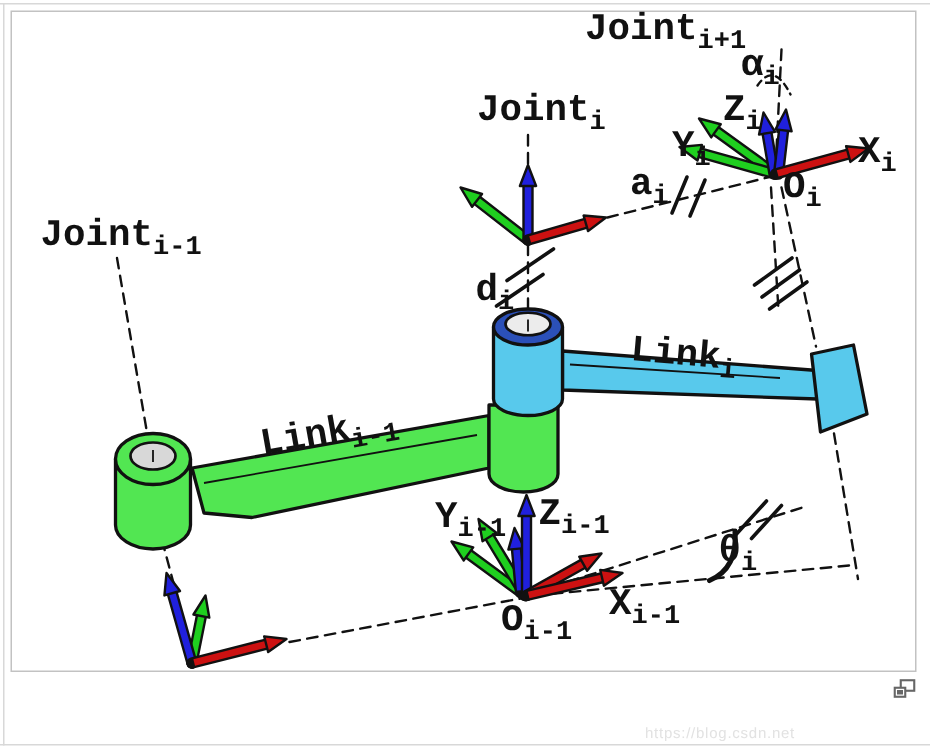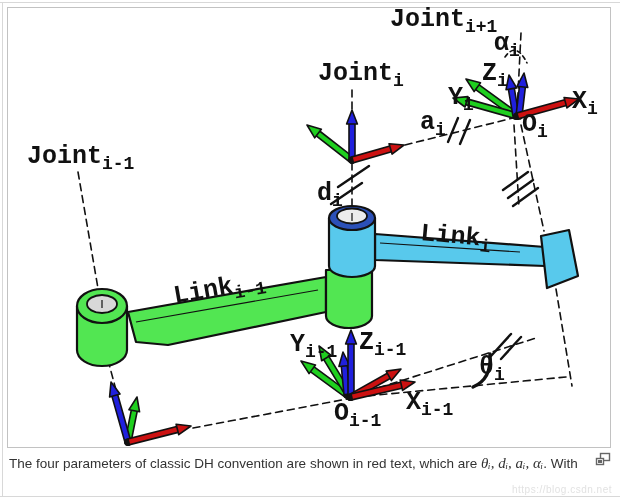"The four parameters of classic" div { html: <div><span>The four parameters of classic DH convention are shown in red text, which are </span><span>θᵢ, dᵢ, aᵢ, αᵢ</span><span>. With</span></div> -> none }
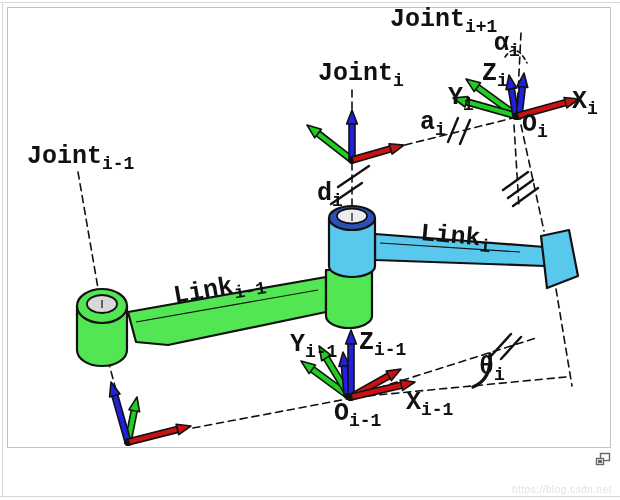"https://blog.csdn.net" .watermark { text-align: right -> none }
